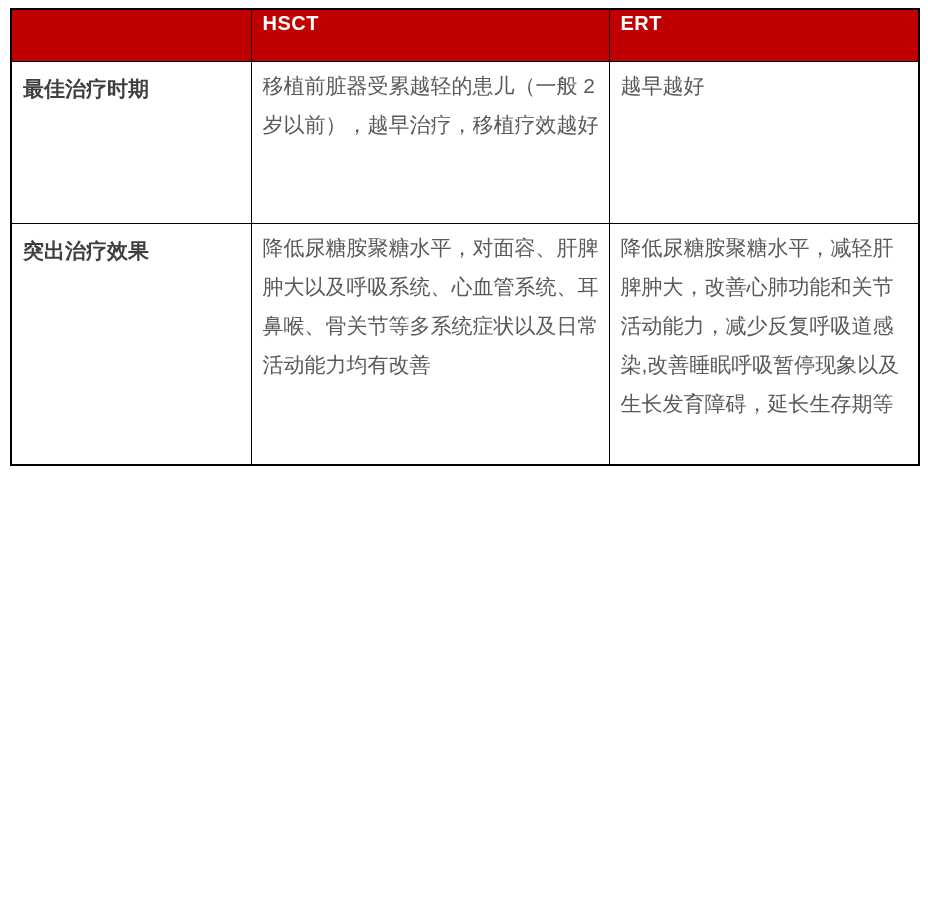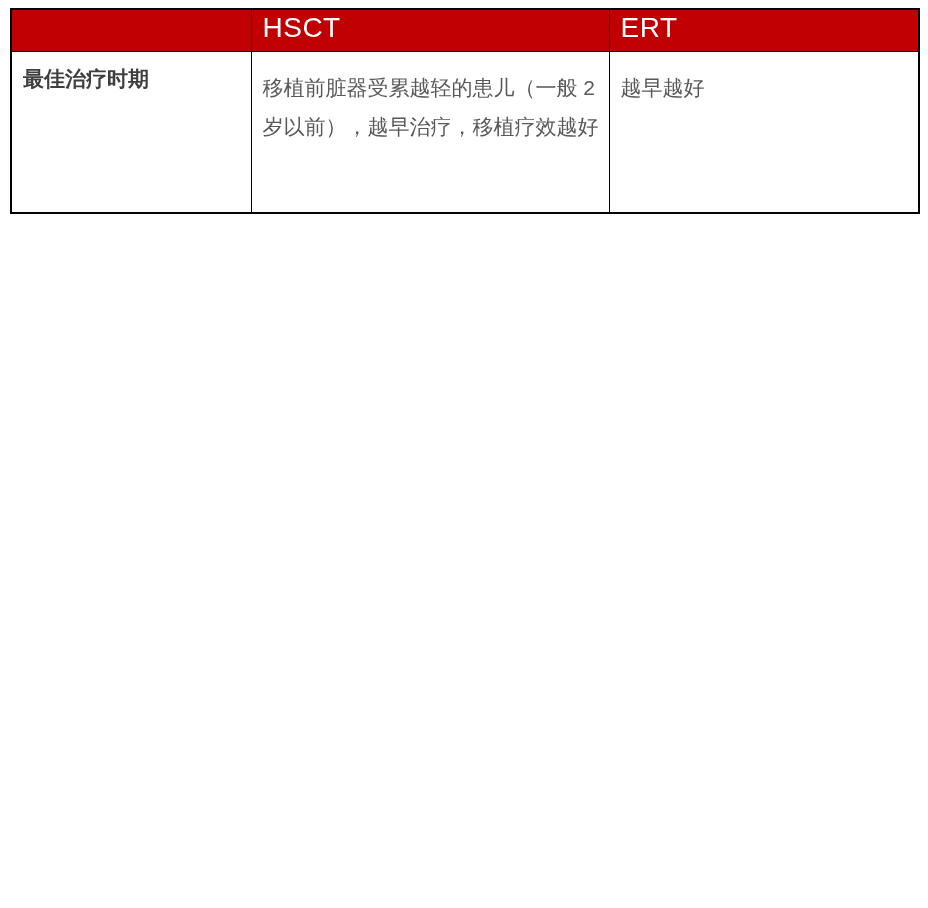"HSCT" thead th { font-size: 28px -> 20px; font-weight: normal -> bold; height: 42px -> 52px }
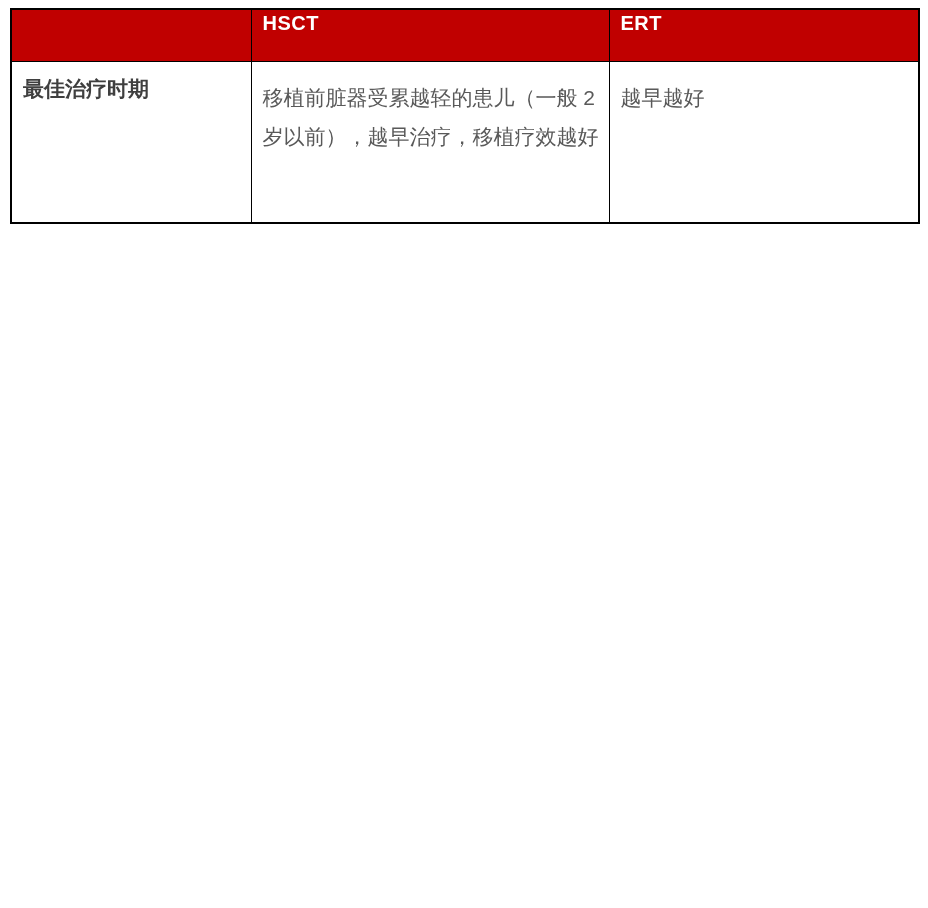"移植前脏器受累越轻的患儿（一般 2 岁以前），越早治疗，移植疗效越好" td.body-cell { padding: 16px 6px 4px 11px -> 4px 6px 4px 11px }
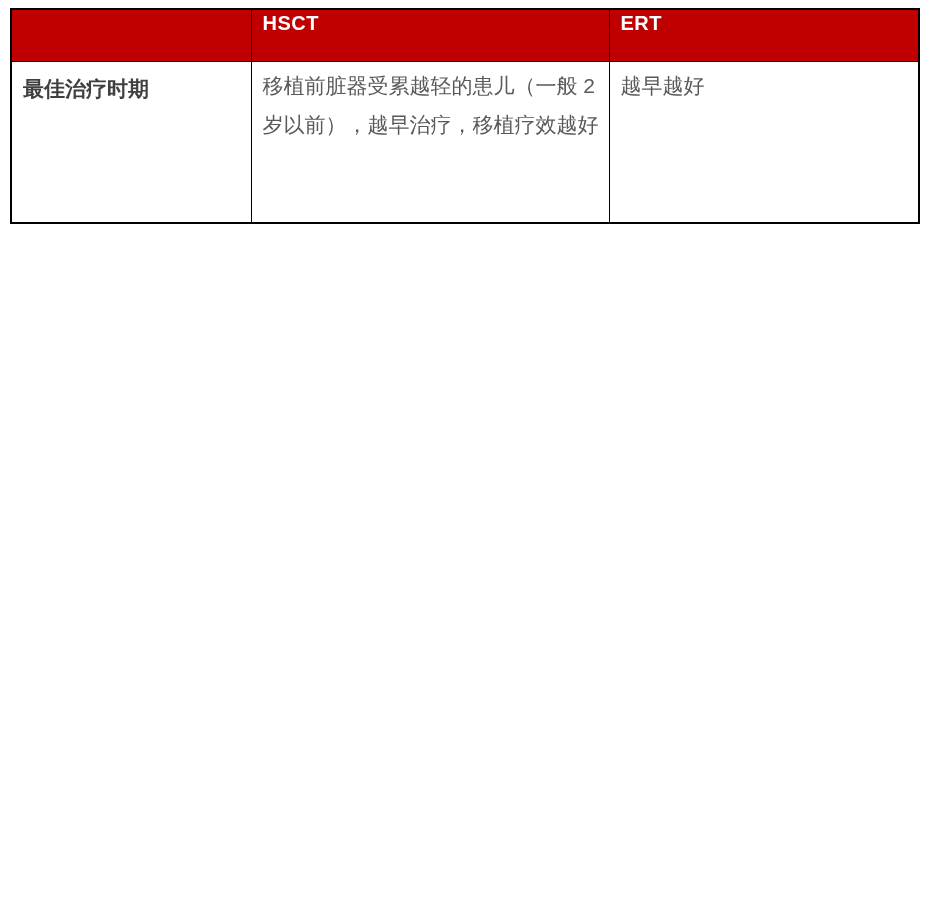"突出治疗效果" tr.r2 { html: none -> <tr> <td>突出治疗效果</td> <td> <p>降低尿糖胺聚糖水平，对面容、肝脾肿大以及呼吸系统、心血管系统、耳鼻喉、骨关节等多系统症状以及日常活动能力均有改善</p> </td> <td> <p>降低尿糖胺聚糖水平，减轻肝脾肿大，改善心肺功能和关节活动能力，减少反复呼吸道感染,改善睡眠呼吸暂停现象以及生长发育障碍，延长生存期等</p> </td> </tr> }
